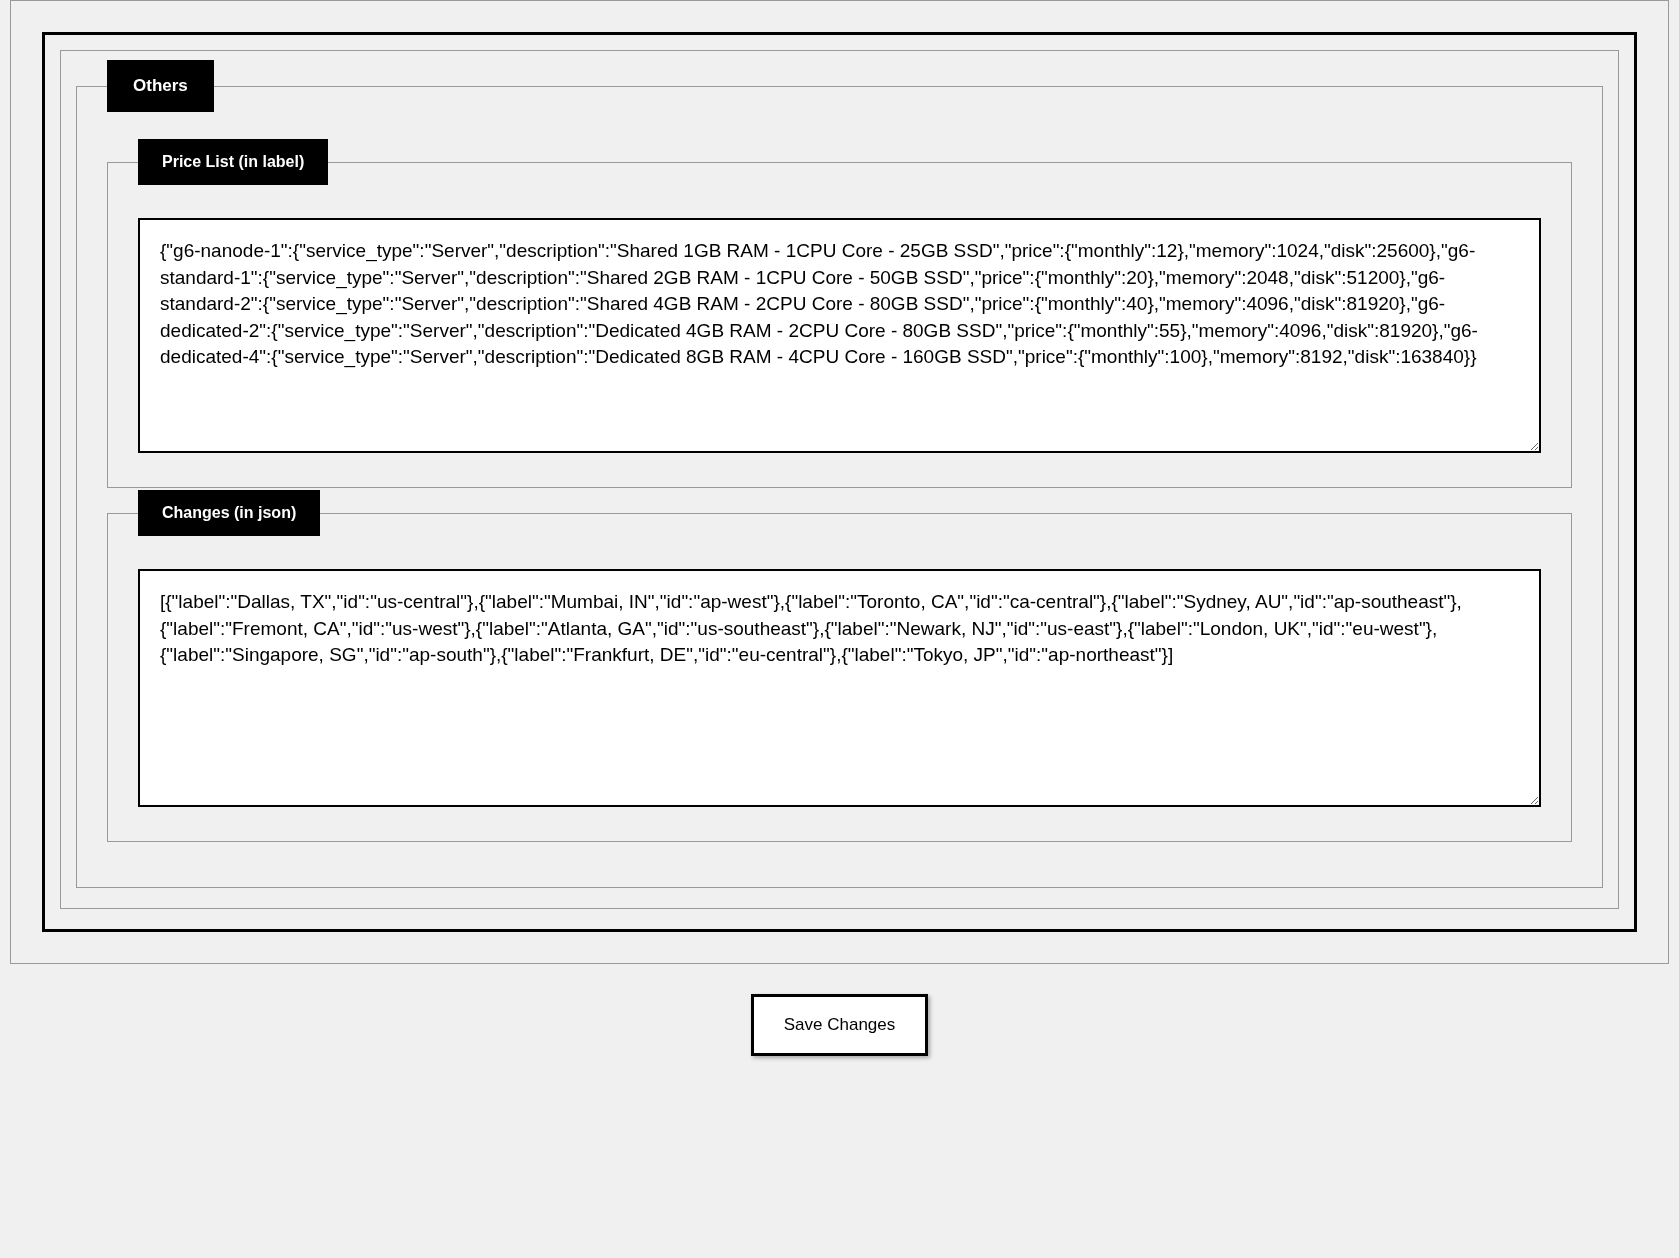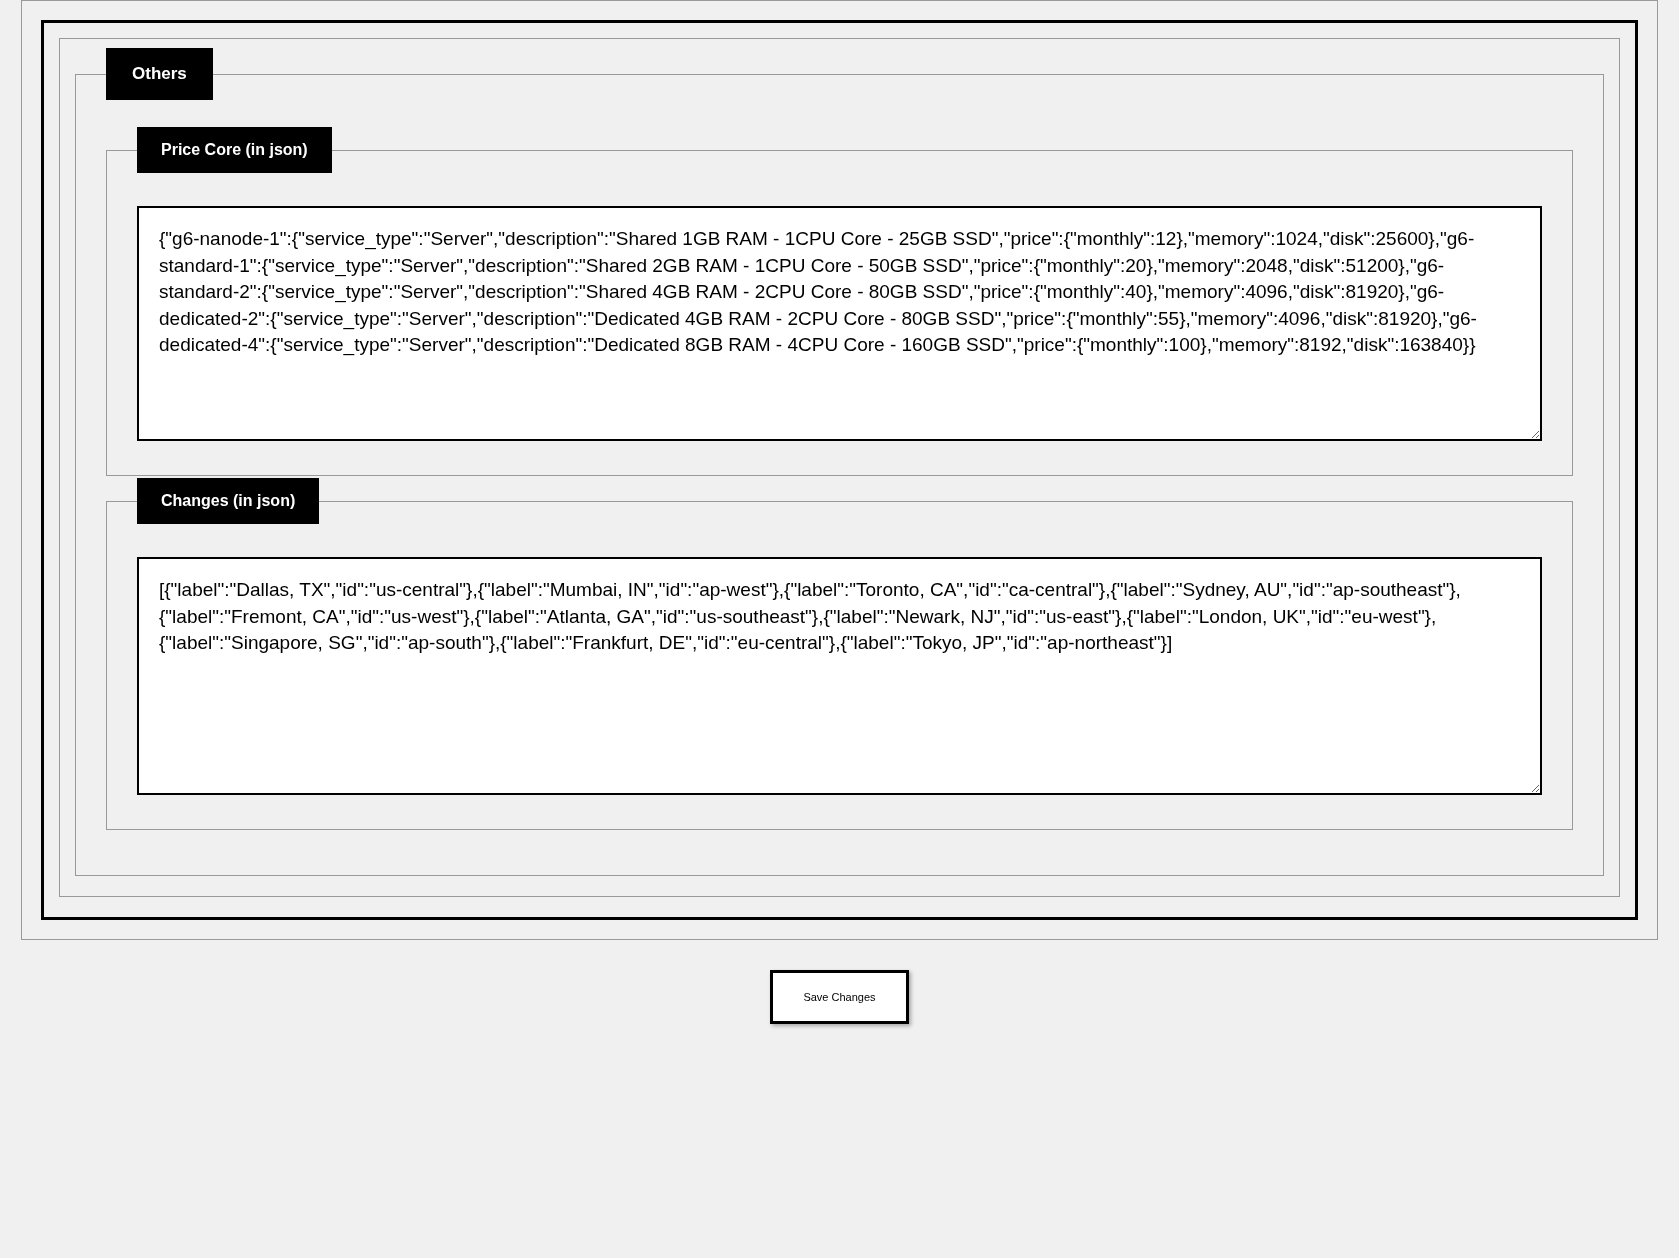"Others" .outer-wrapper { margin: 0 21px -> 0 10px; padding: 4px -> 16px }
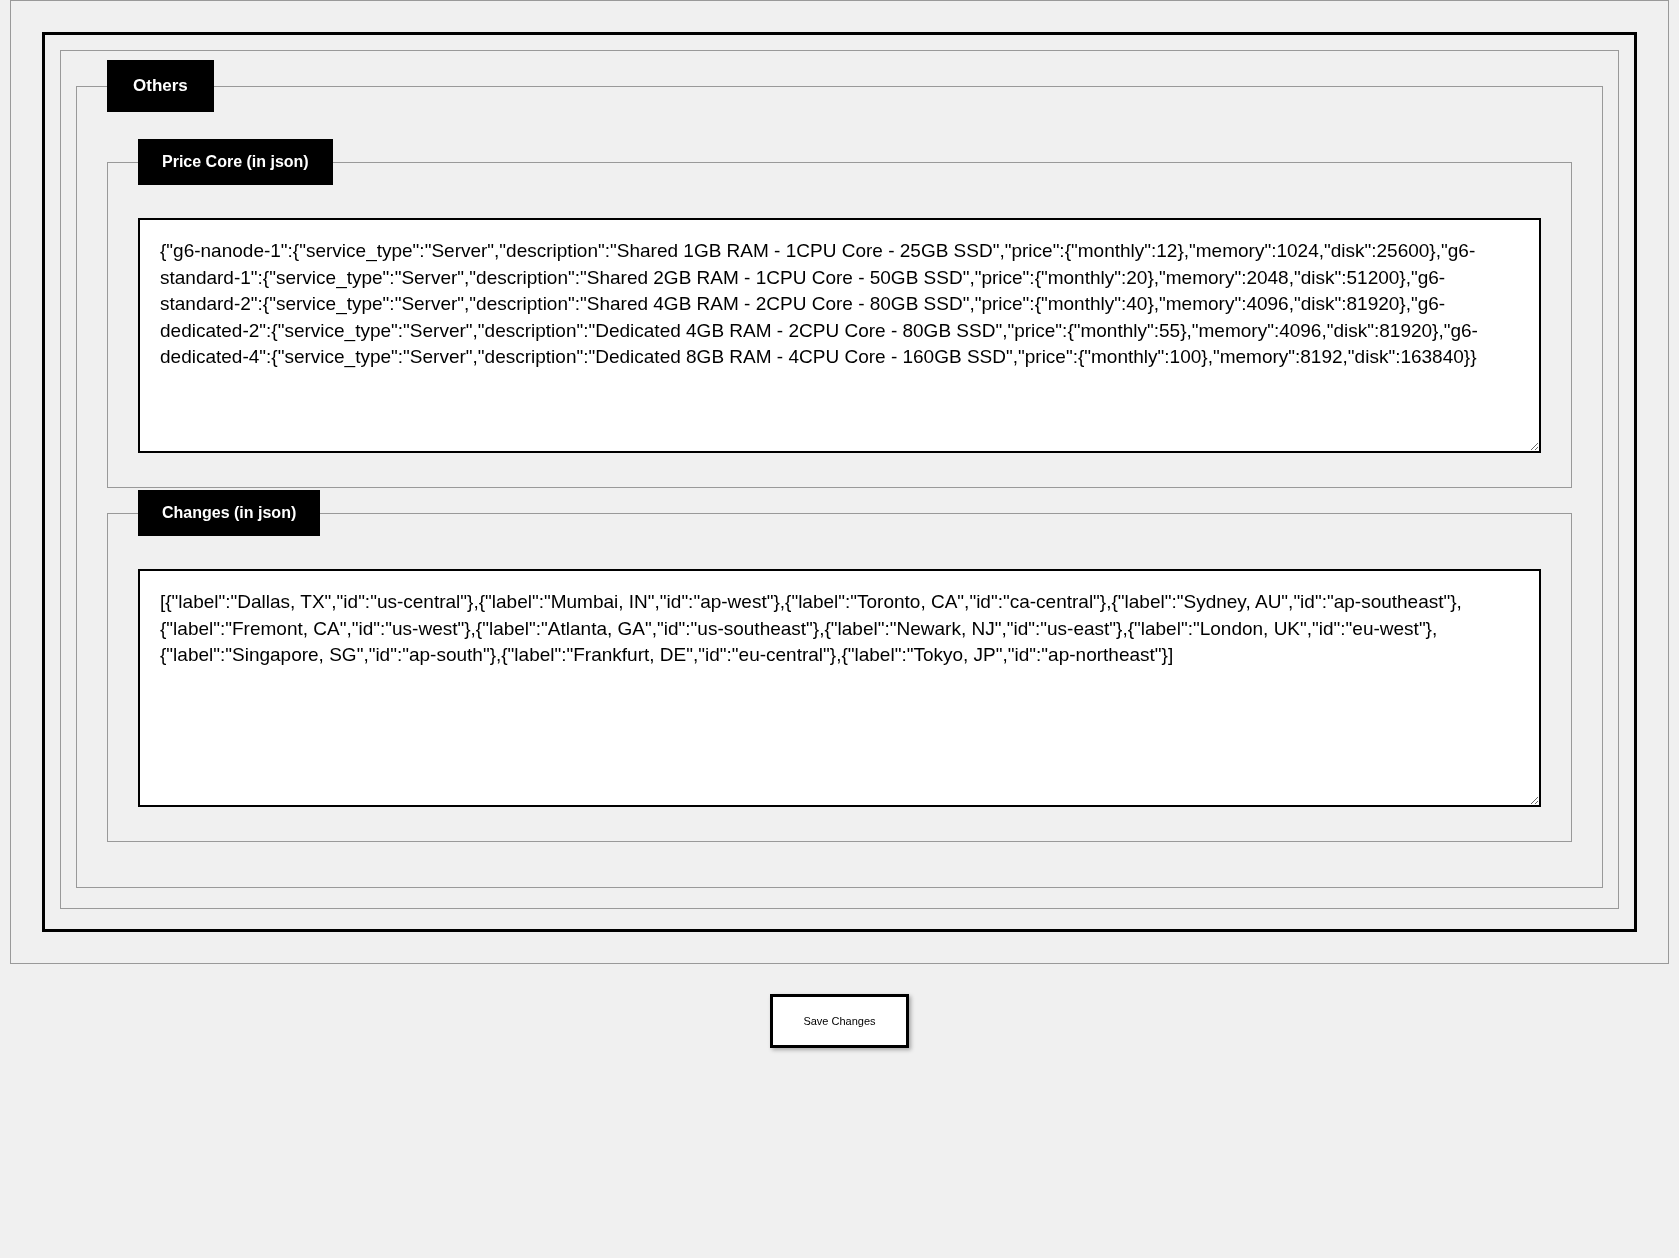"Price Core (in json)" div.legend-inner { text: Core (in json -> List (in label }
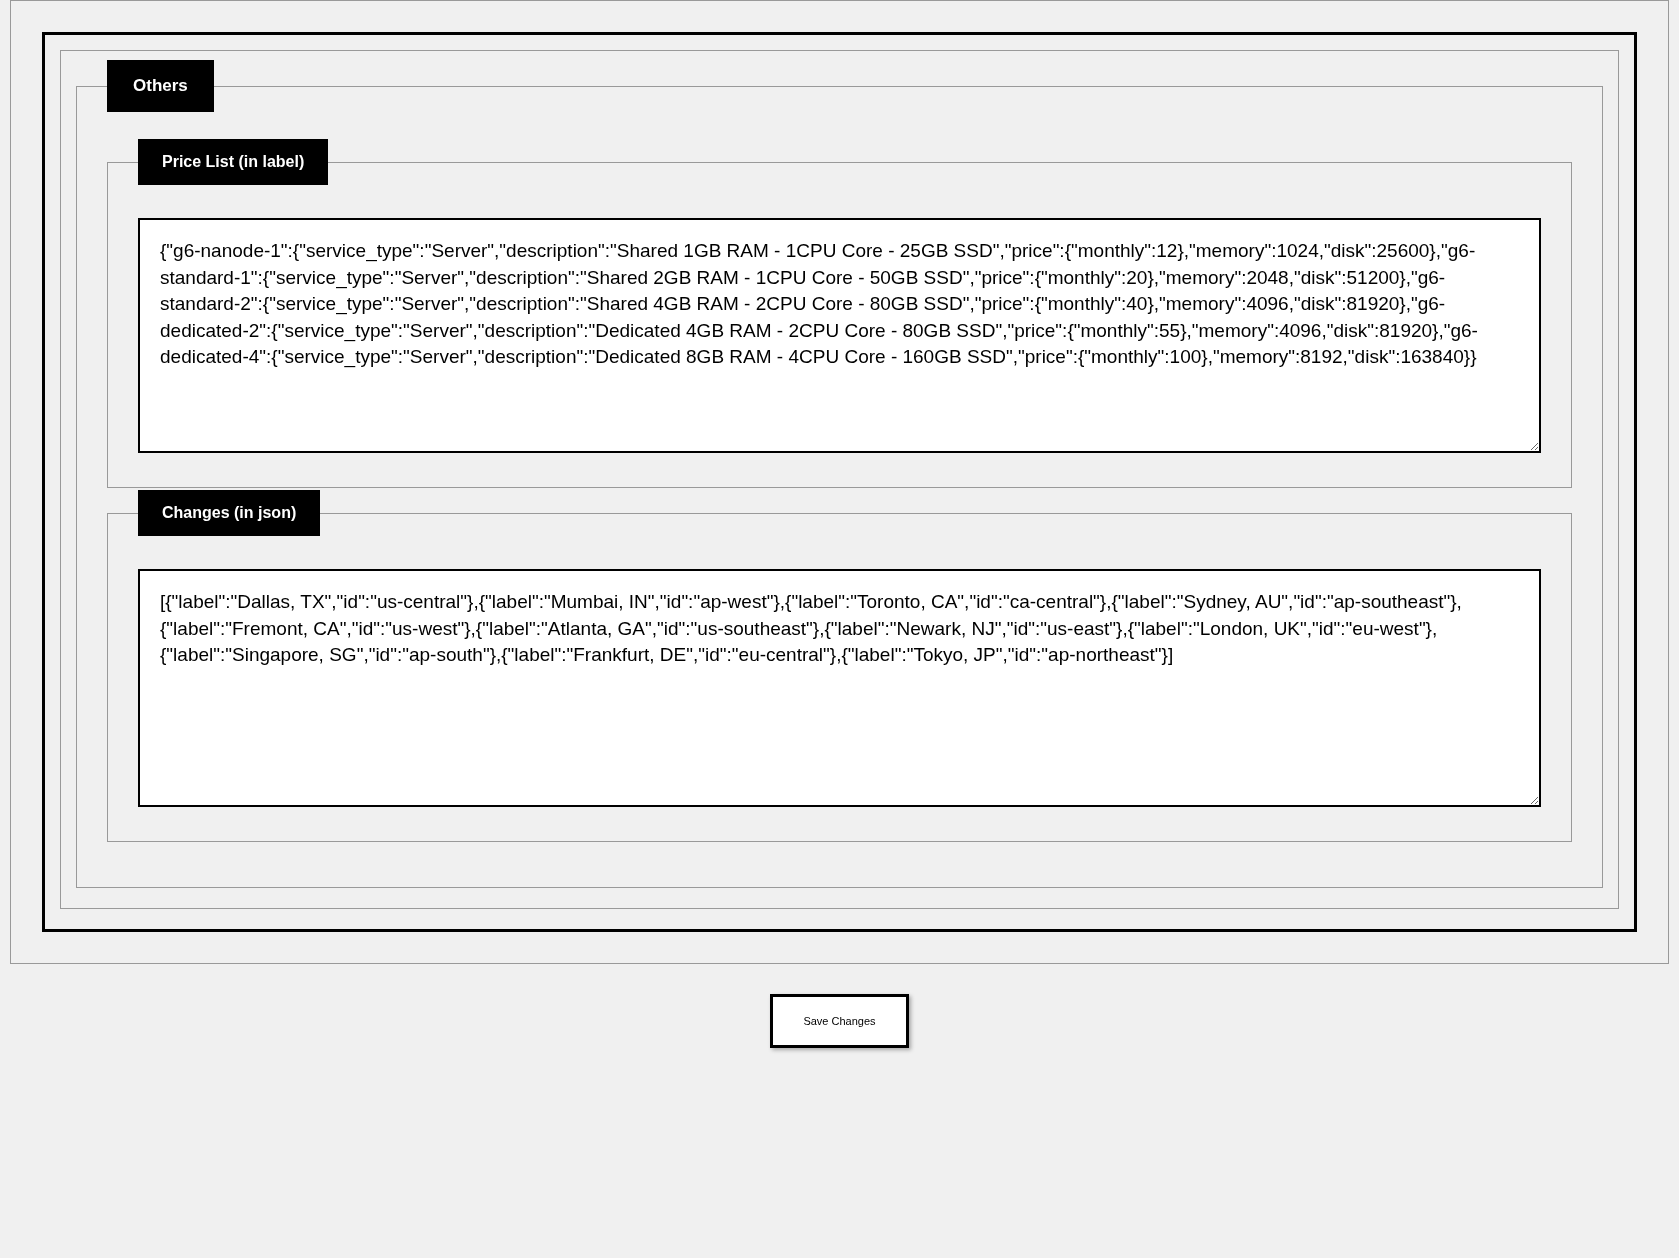"Save Changes" .save-button { font-size: 11px -> 17px }
